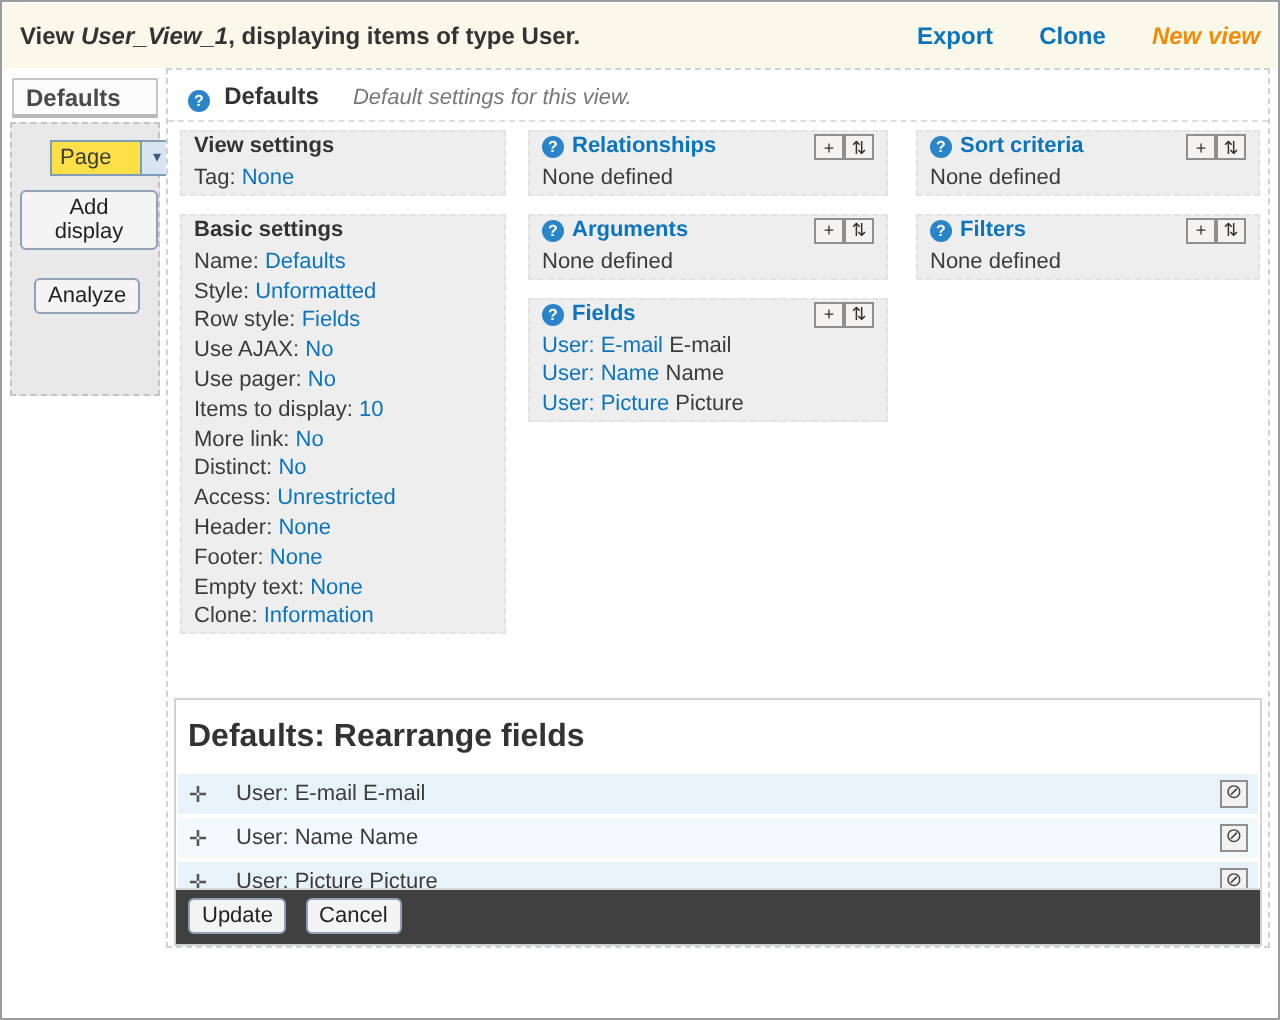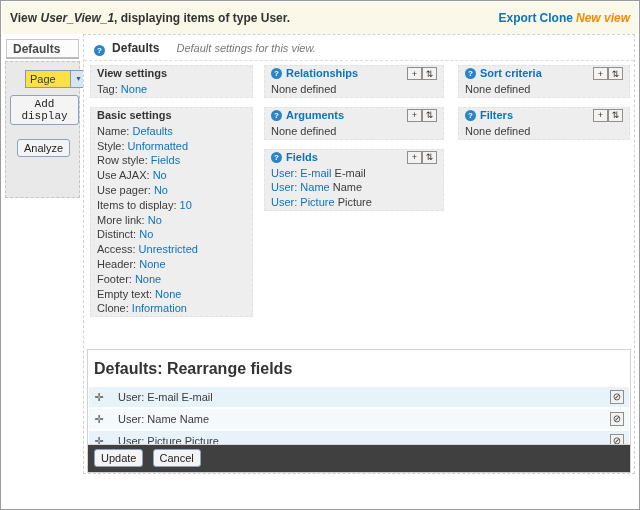"Export" .topbar-links a { margin-left: none -> 20px }
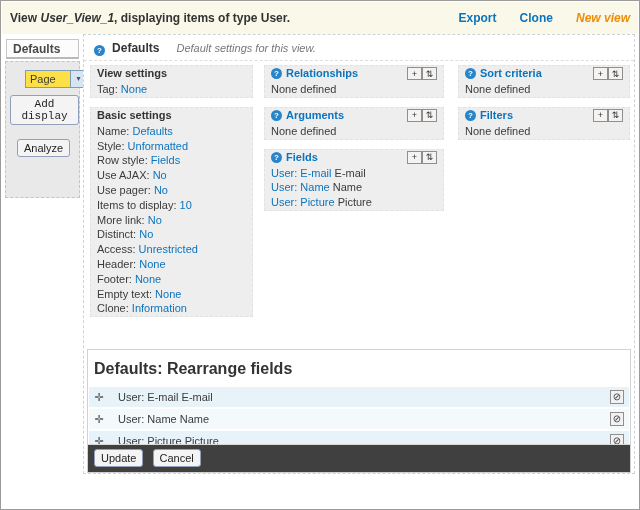"Add display" .btn-add { font-family: Liberation Mono, monospace -> none }
